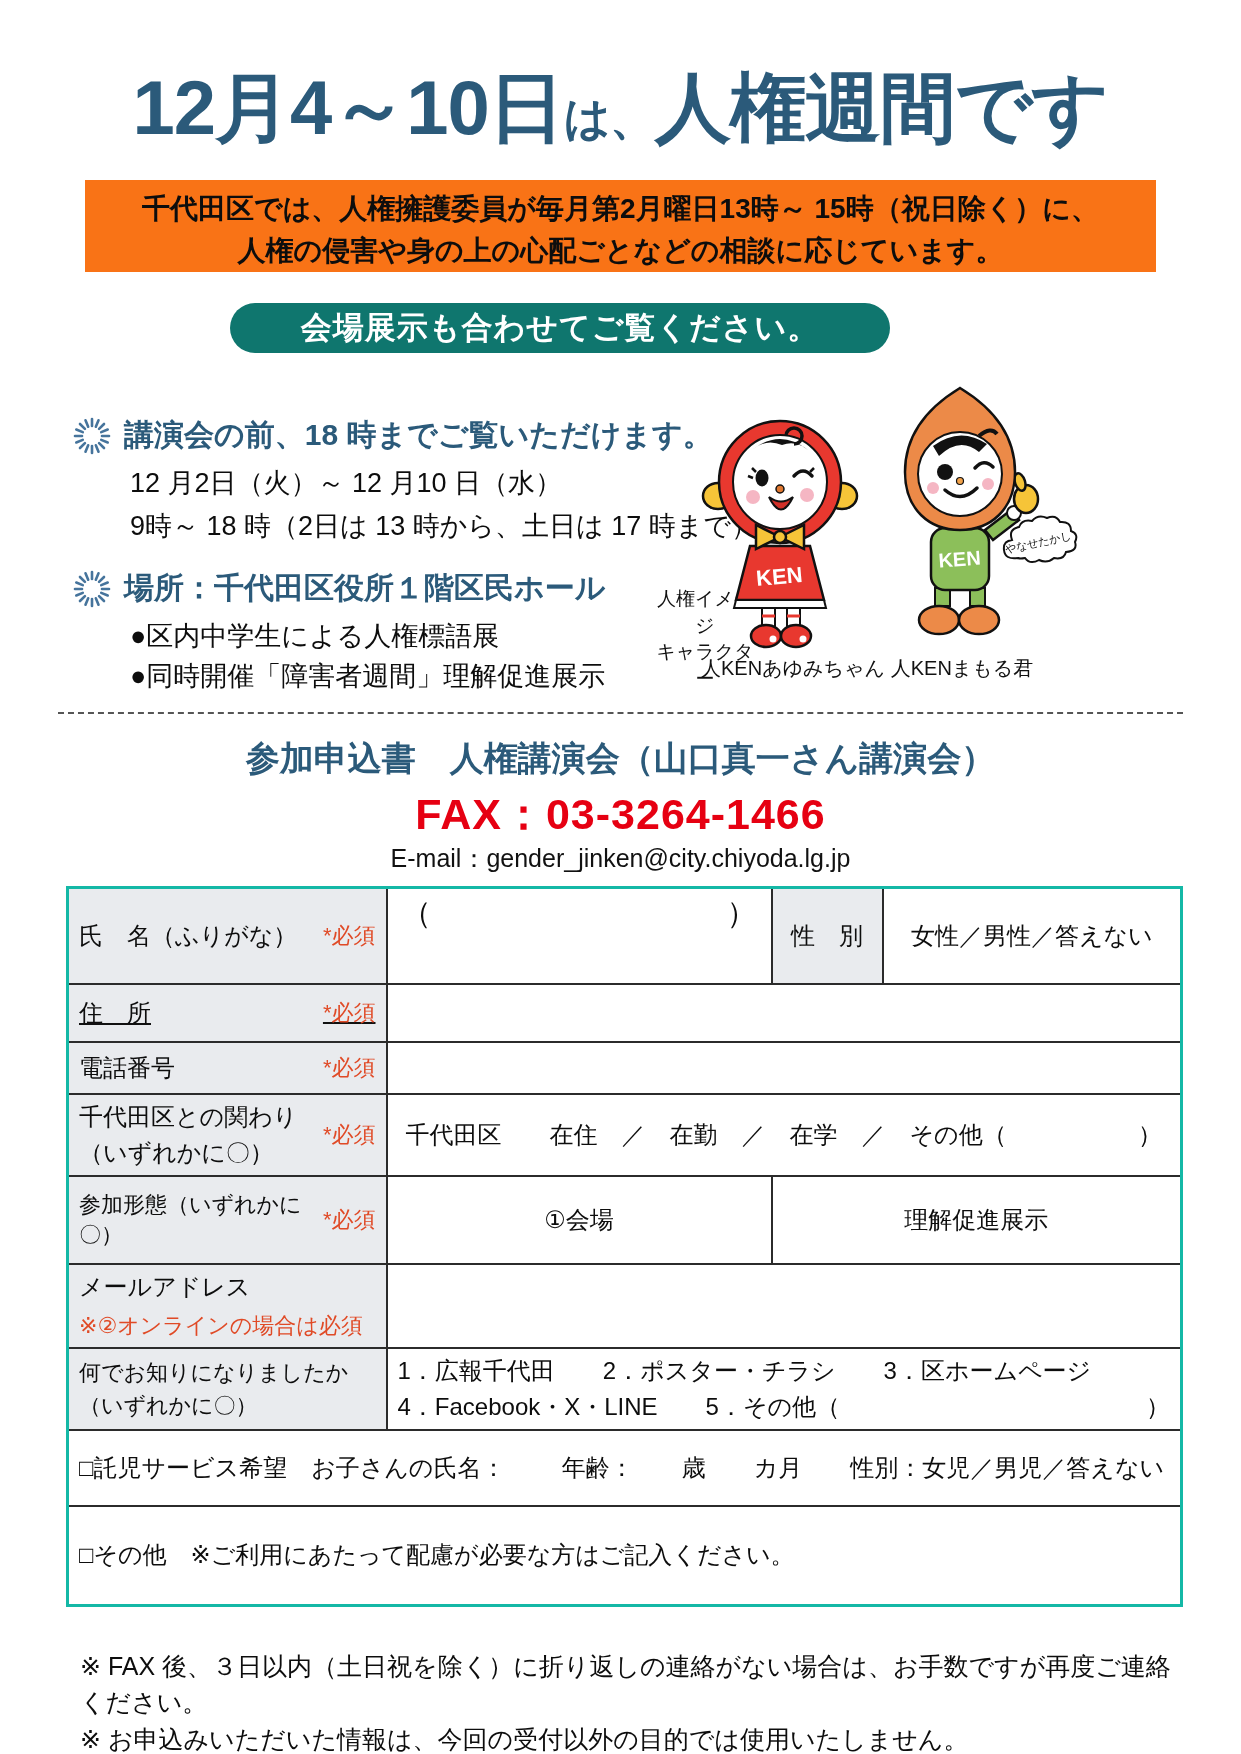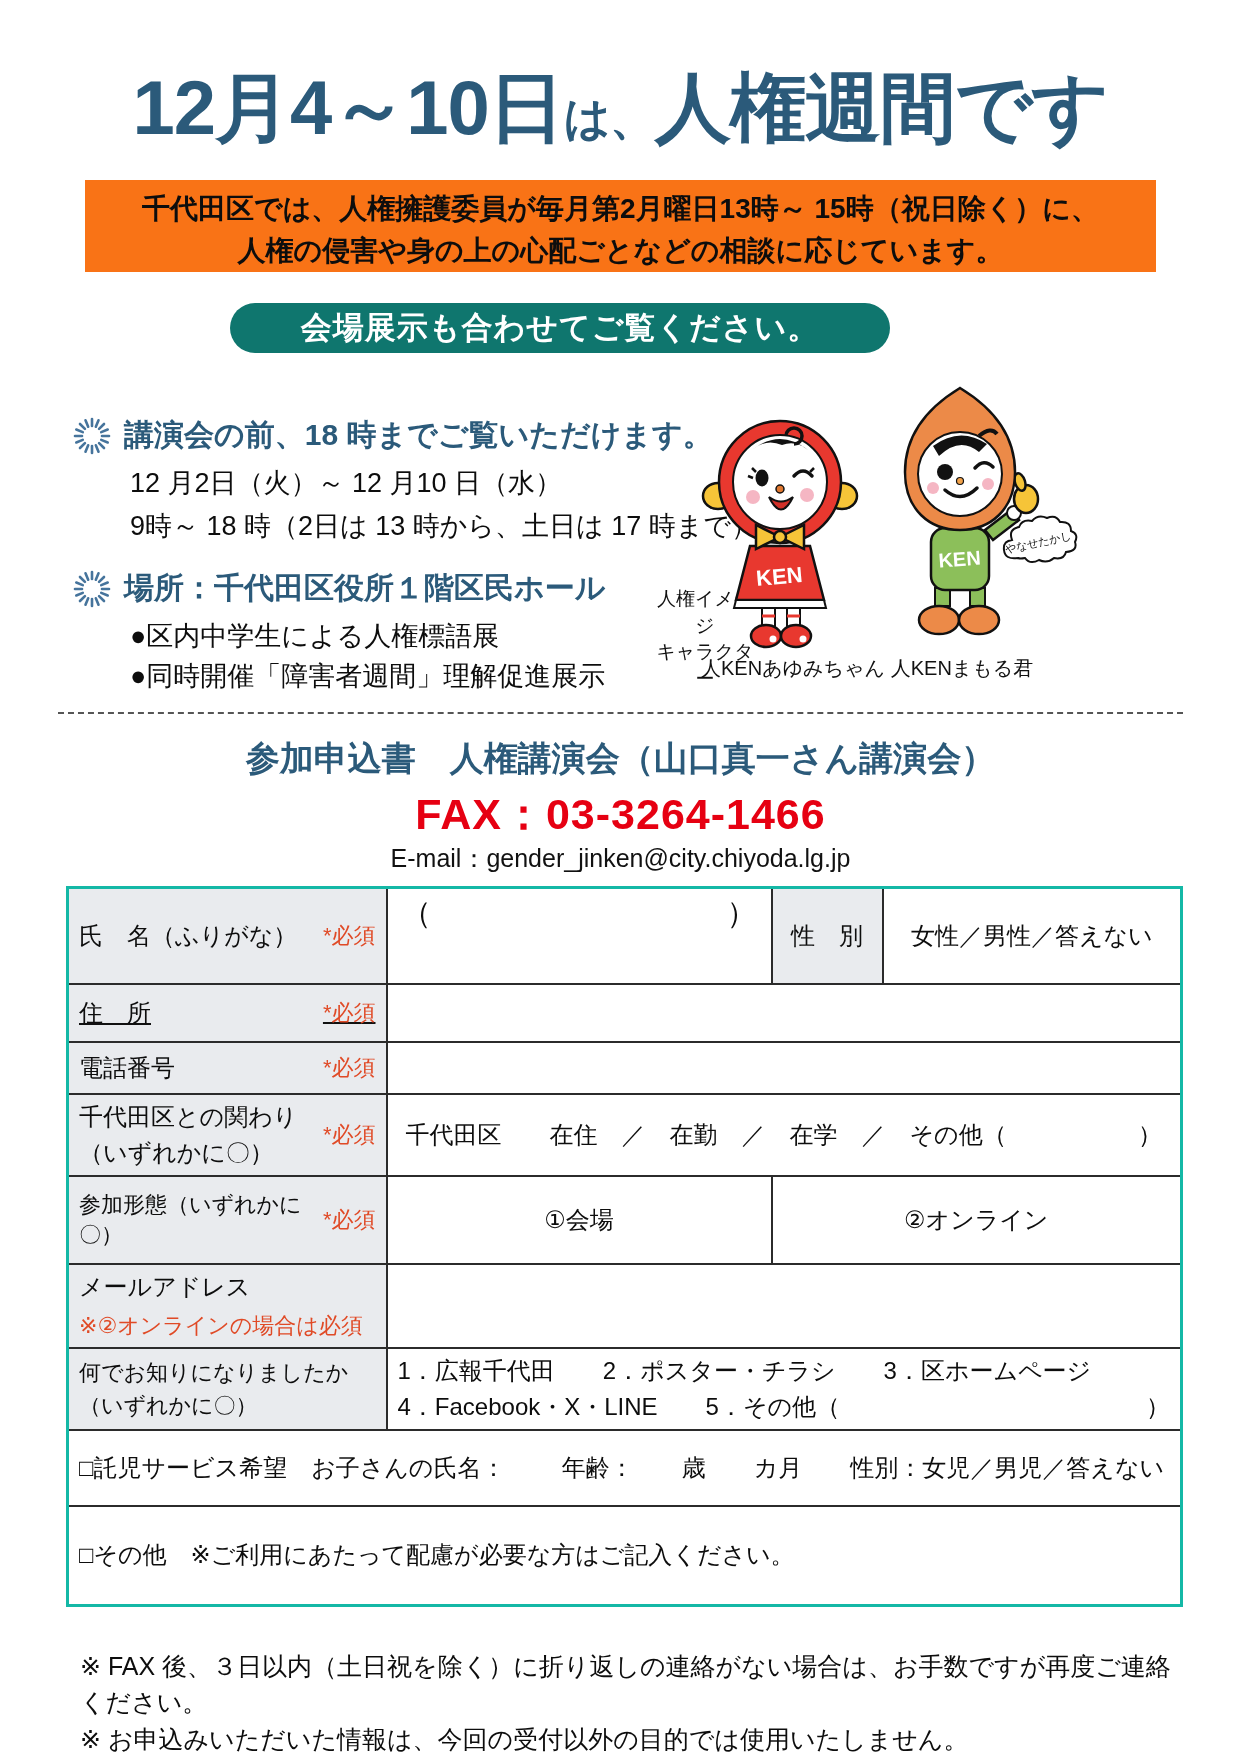"②オンライン" td.center { text: ②オンライン -> 理解促進展示 }
